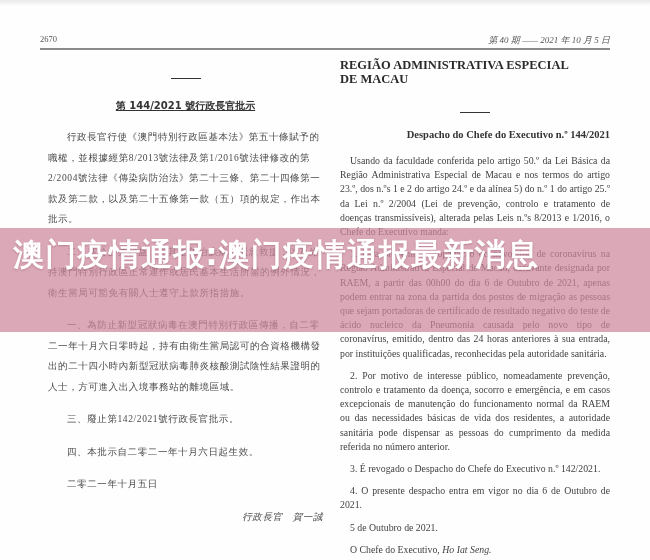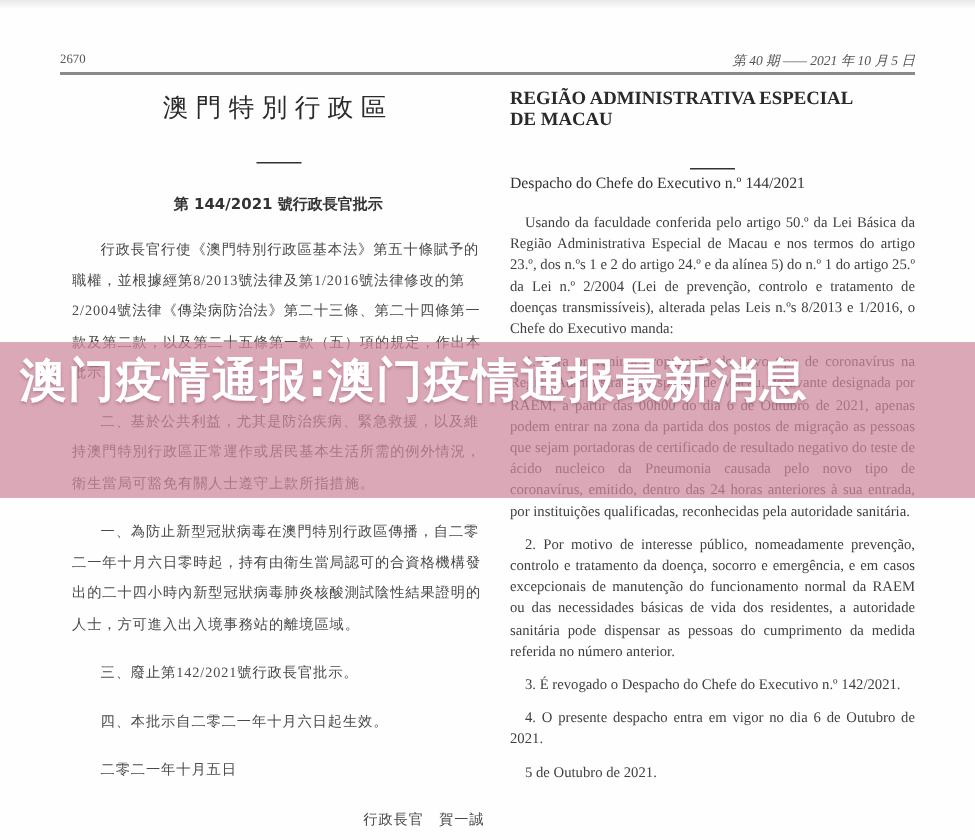"澳門特別行政區" div.zh-heading { html: <div>澳門特別行政區</div> -> none }
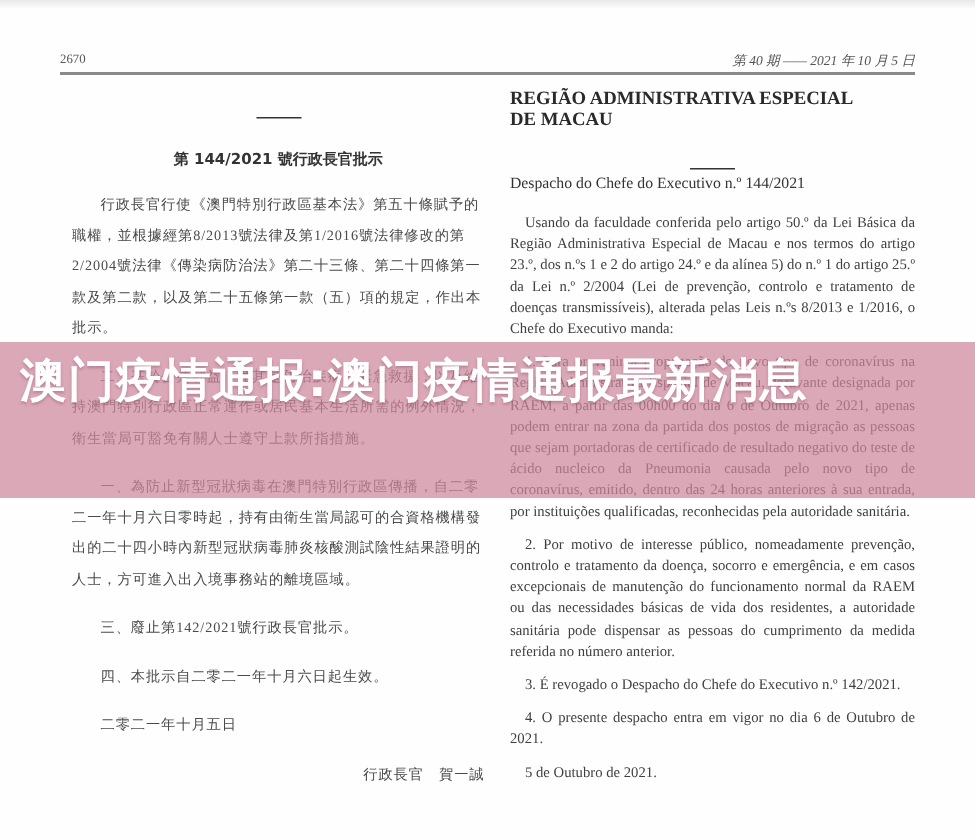"第 144/2021 號行政長官批示" .doc-title-zh { text-decoration: none -> underline }
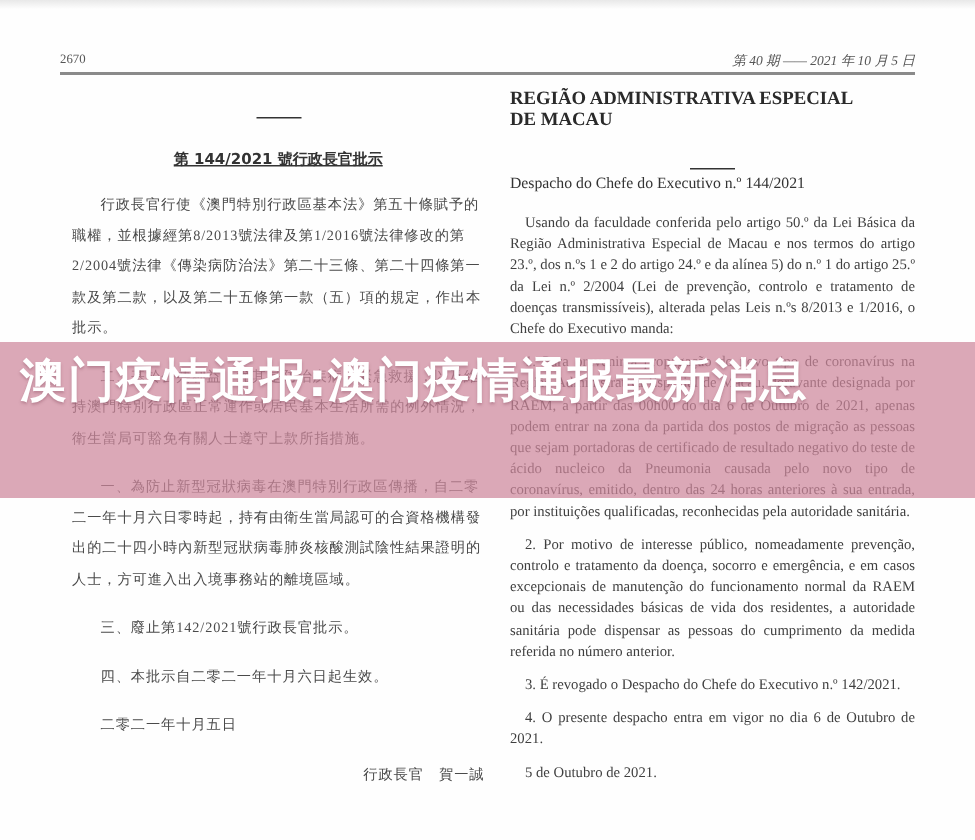"Despacho do Chefe do Executivo" .doc-title-pt { font-weight: normal -> bold; margin-top: 4px -> 16px; text-align: left -> right }
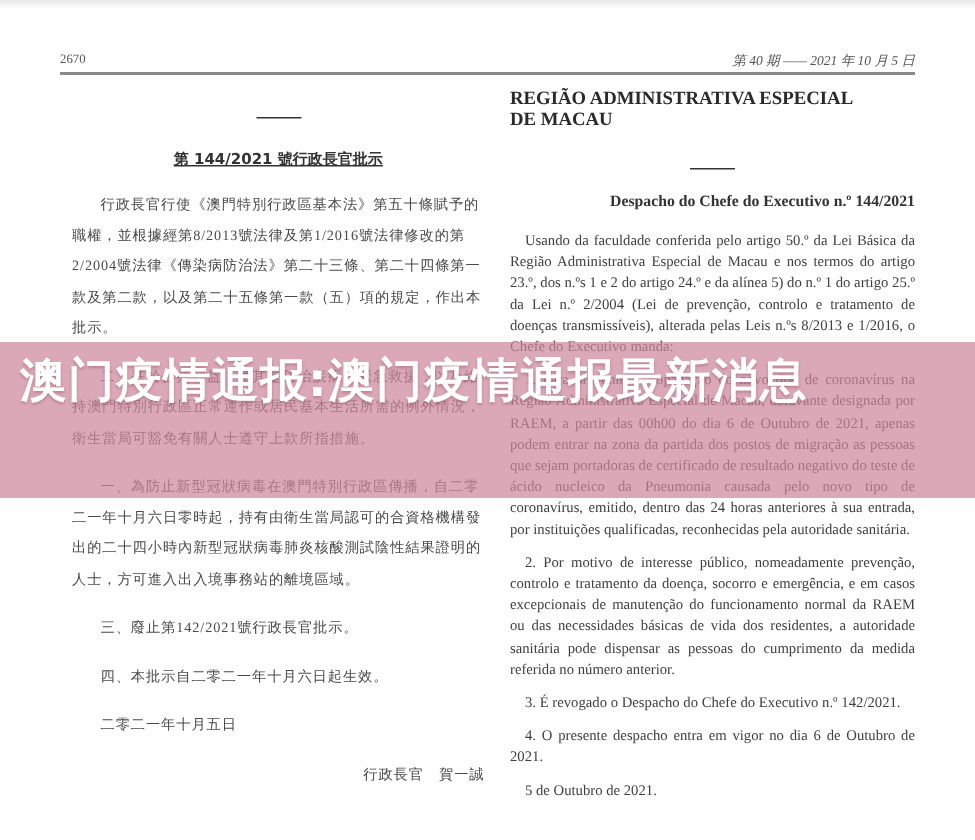"行政長官 賀一誠" .zh-sign { font-style: none -> italic }
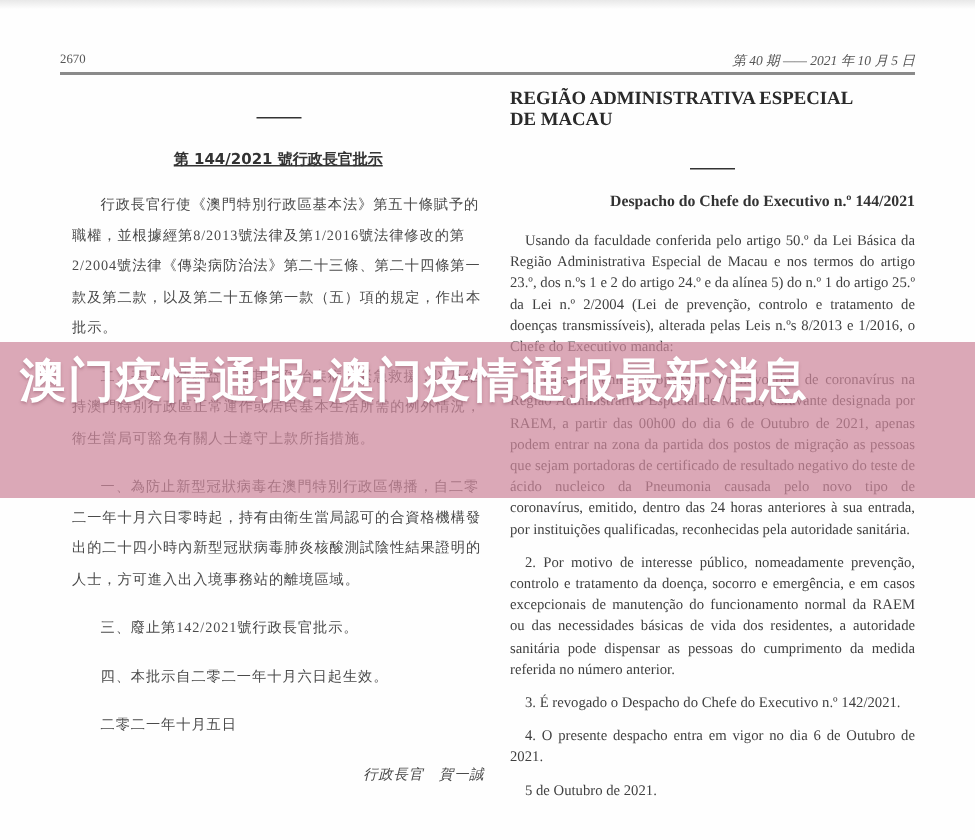"O Chefe do Executivo, Ho" p.ind { html: none -> <p><span>O Chefe do Executivo, </span><i>Ho Iat Seng.</i></p> }
